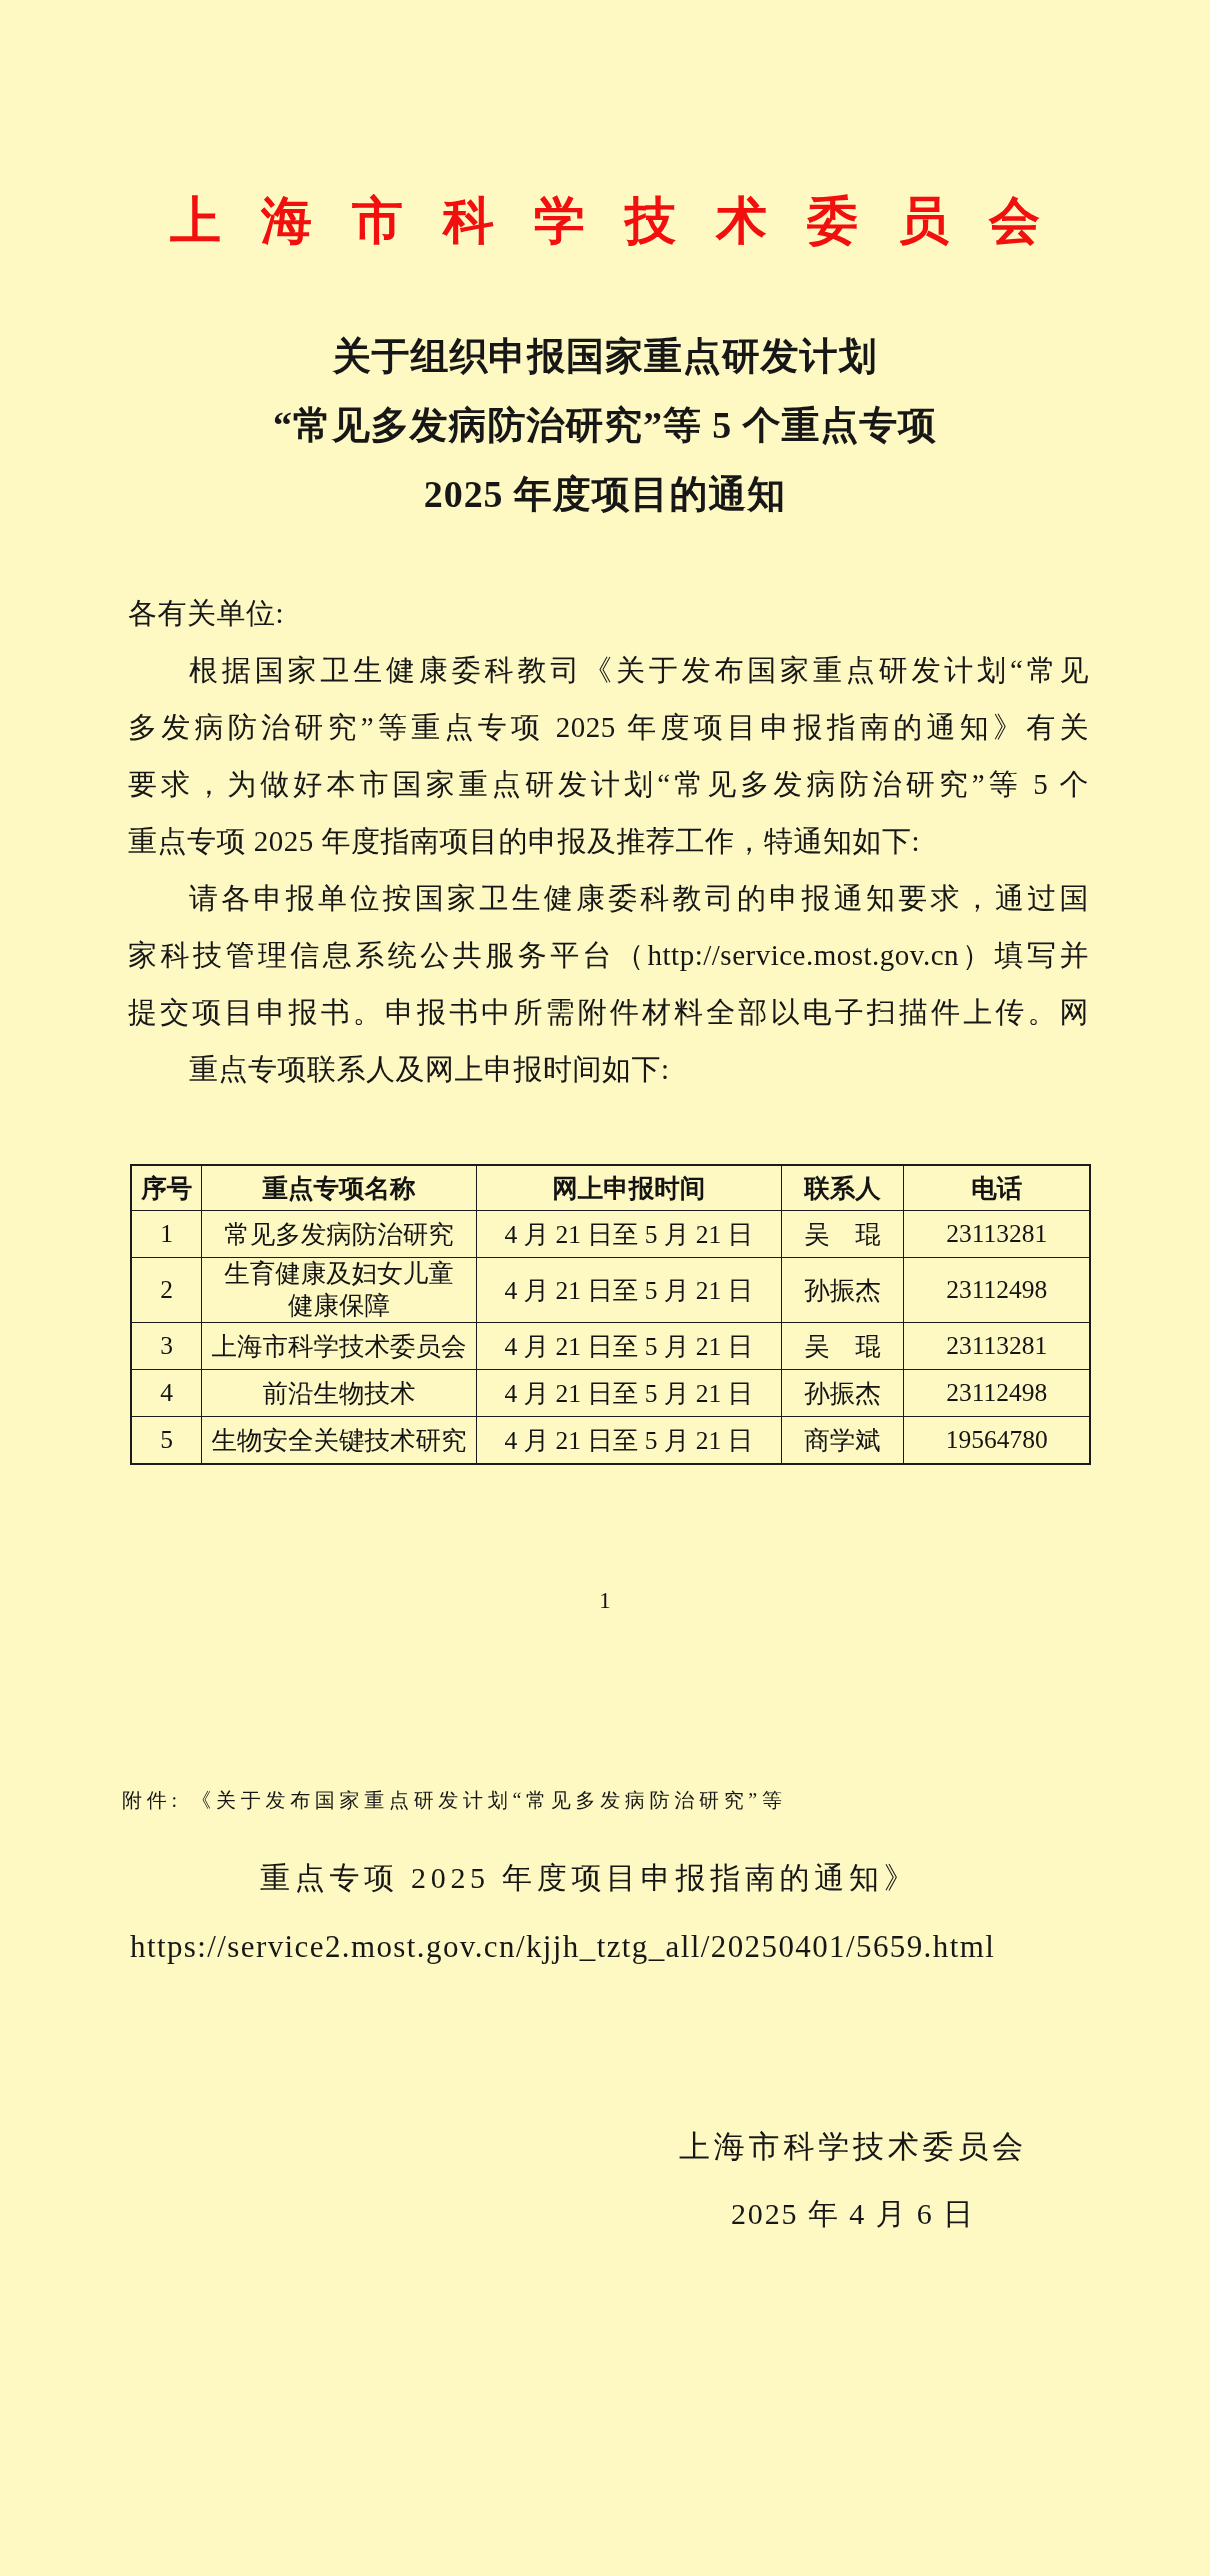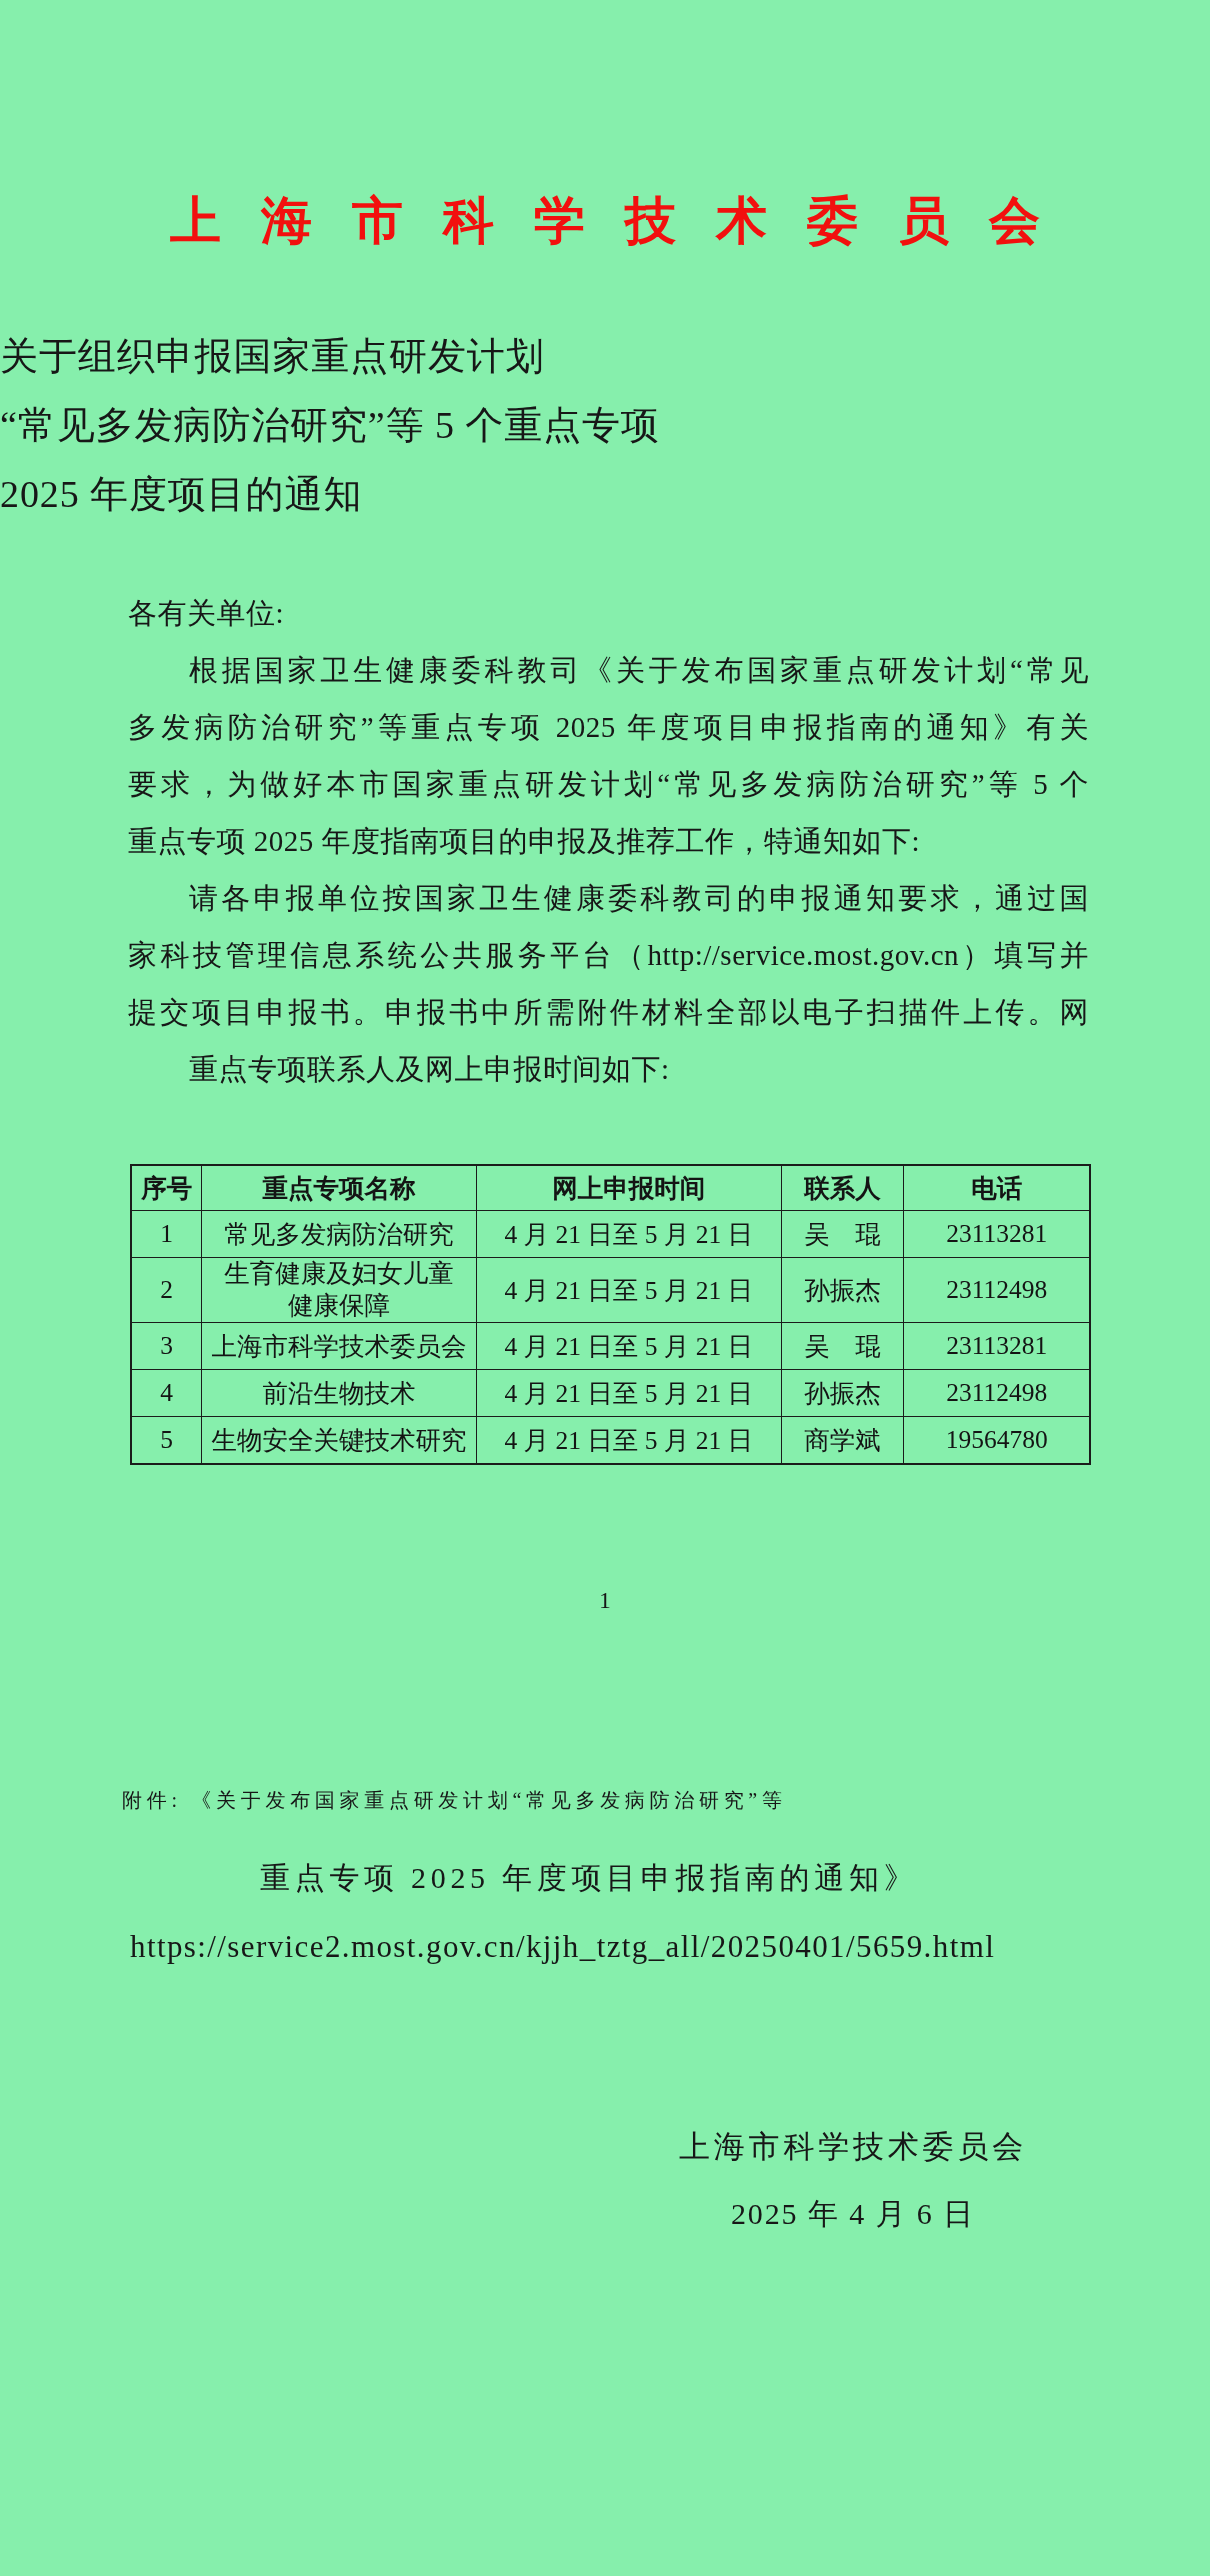"上海市科学技术委员会" .page { background: #86efac -> #fef9c3 }
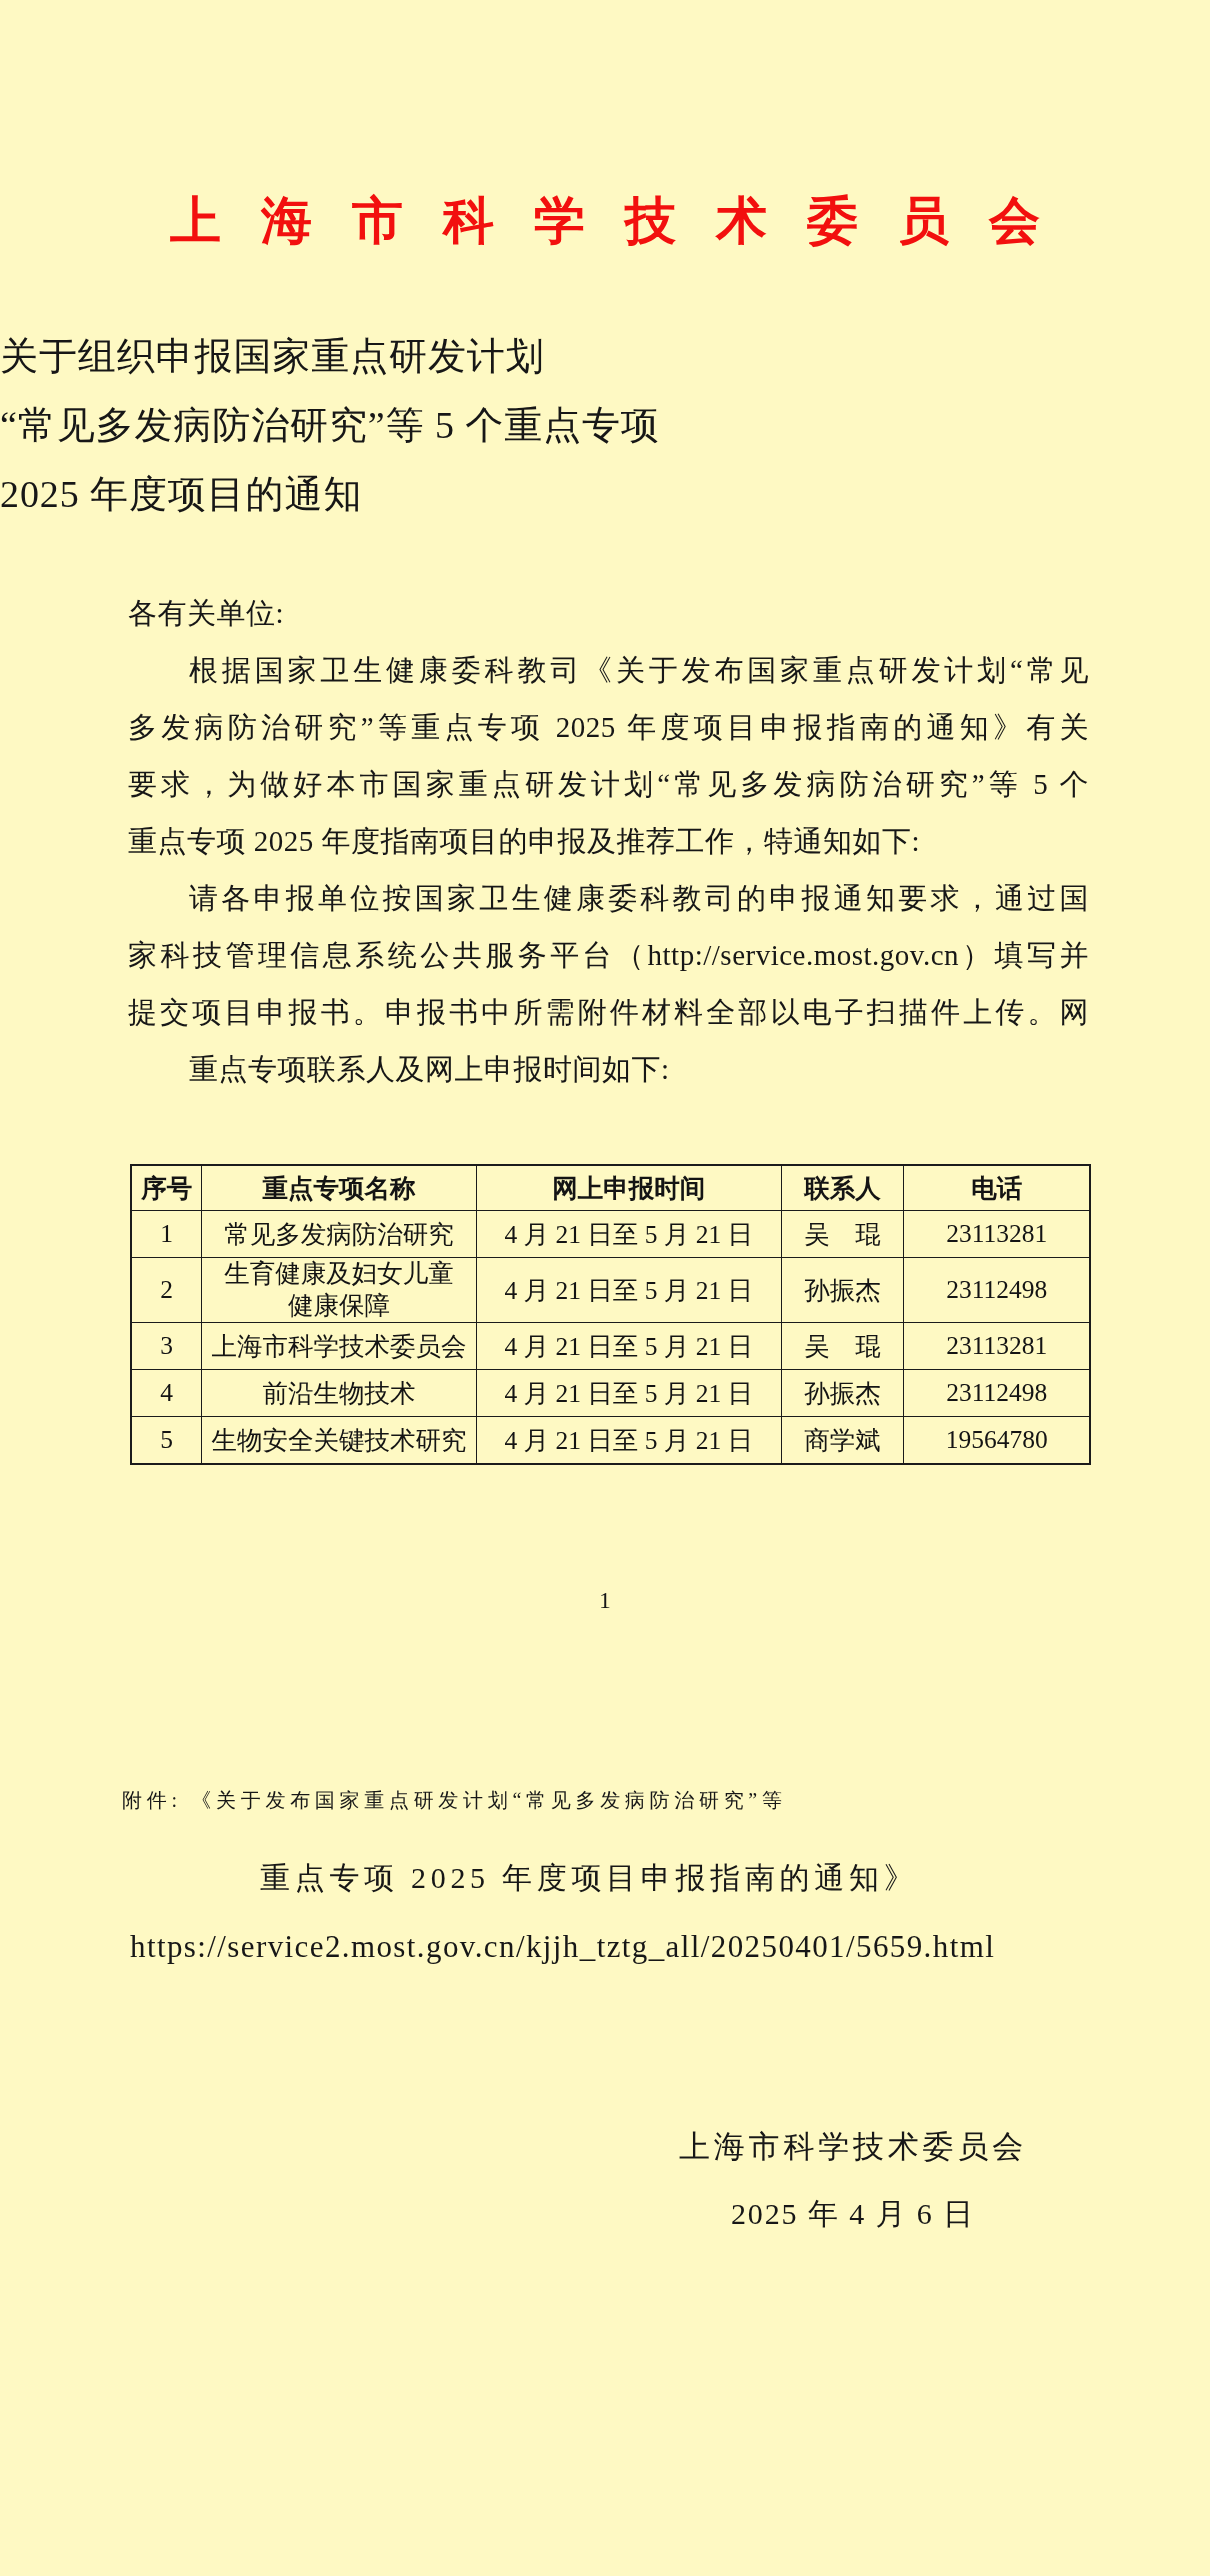"关于组织申报国家重点研发计划" .title-block { font-weight: normal -> bold; text-align: none -> center }
